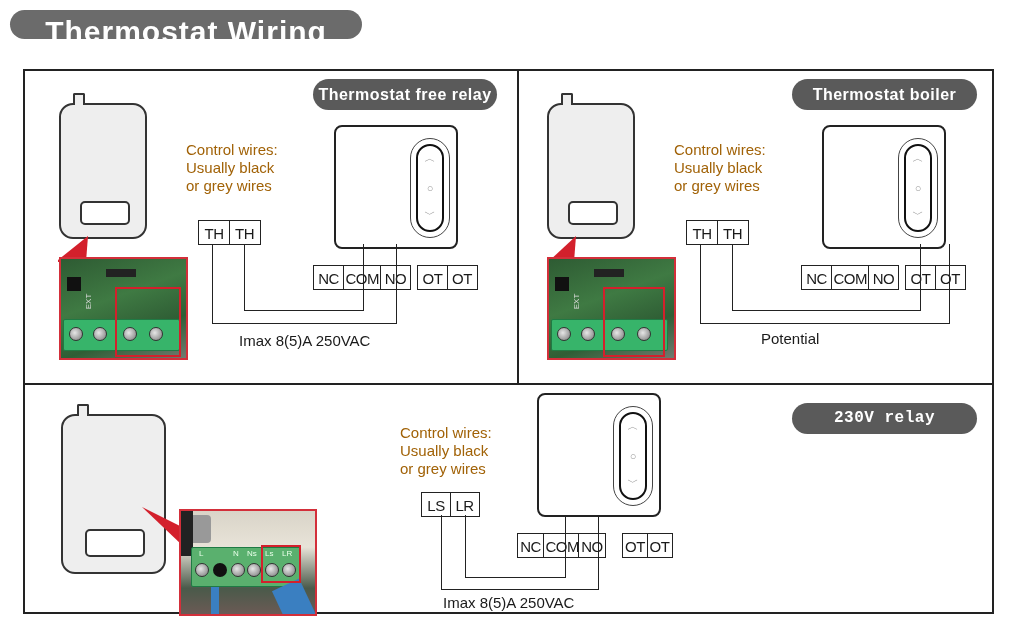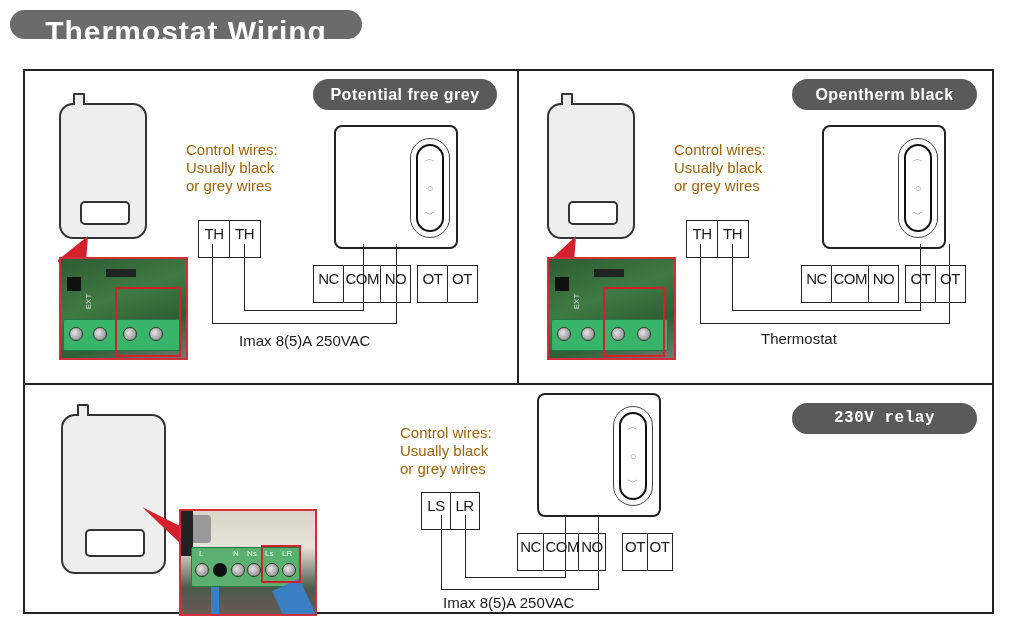"Potential free grey" div.pill { text: Potential free grey -> Thermostat free relay }
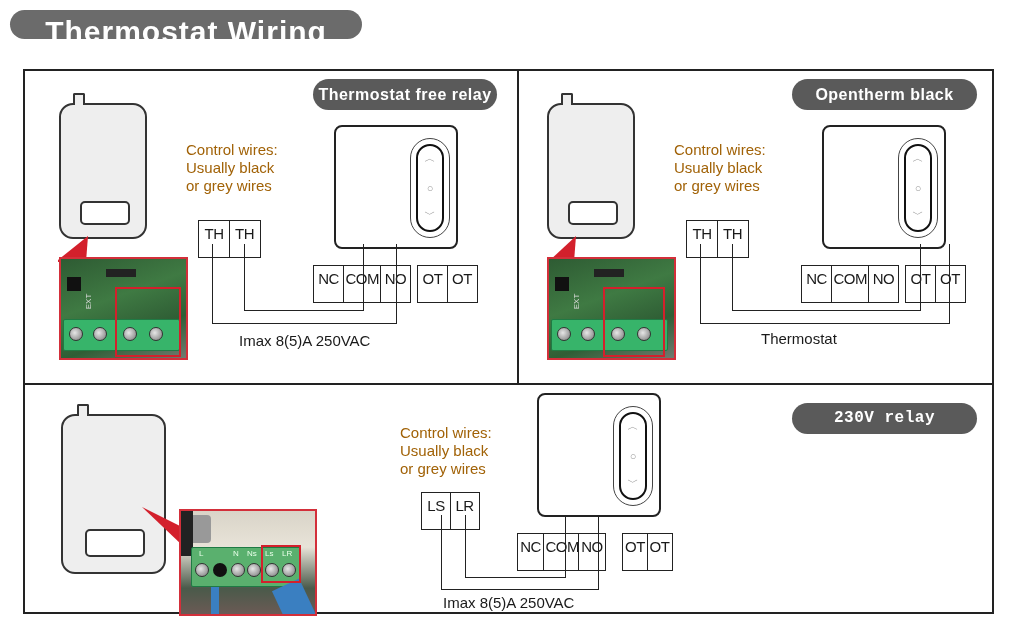"Opentherm black" div.pill { text: Opentherm black -> Thermostat boiler }
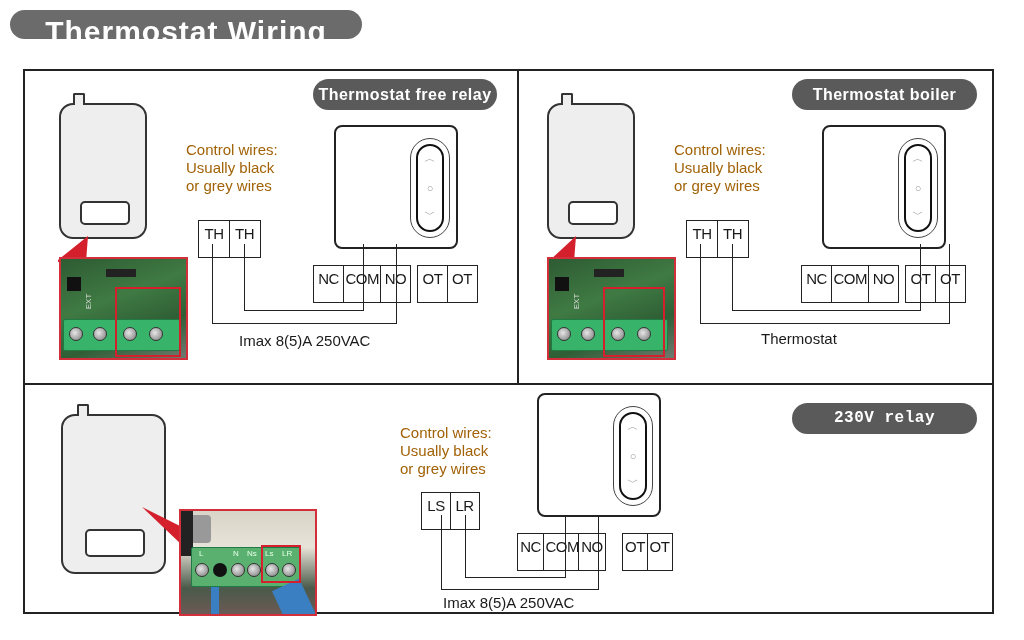"TH" .tbox { height: 38px -> 25px }
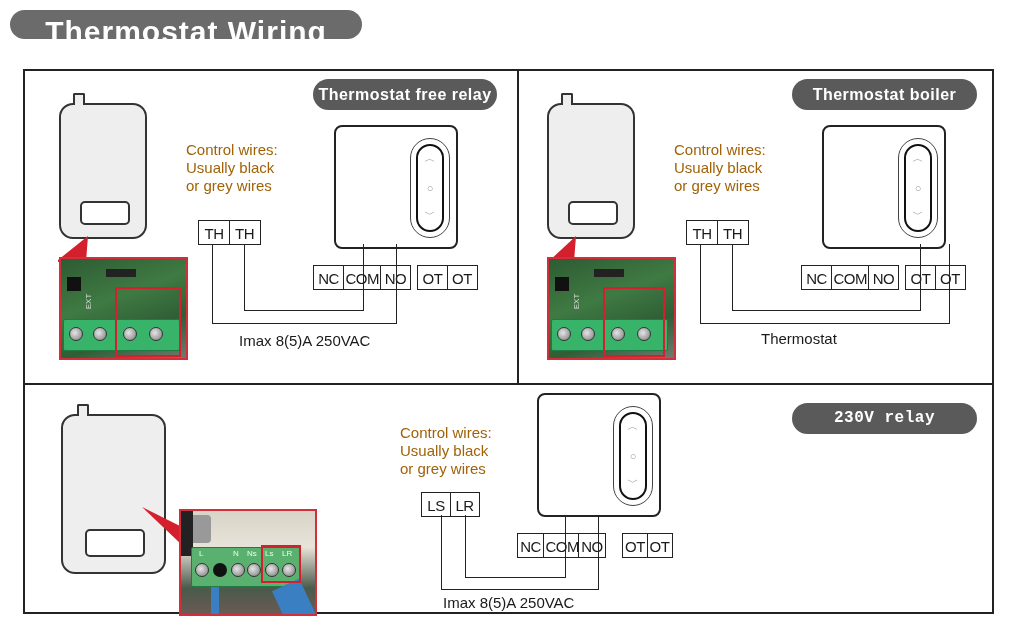"Thermostat" div.caption { text: Thermostat -> Potential }
